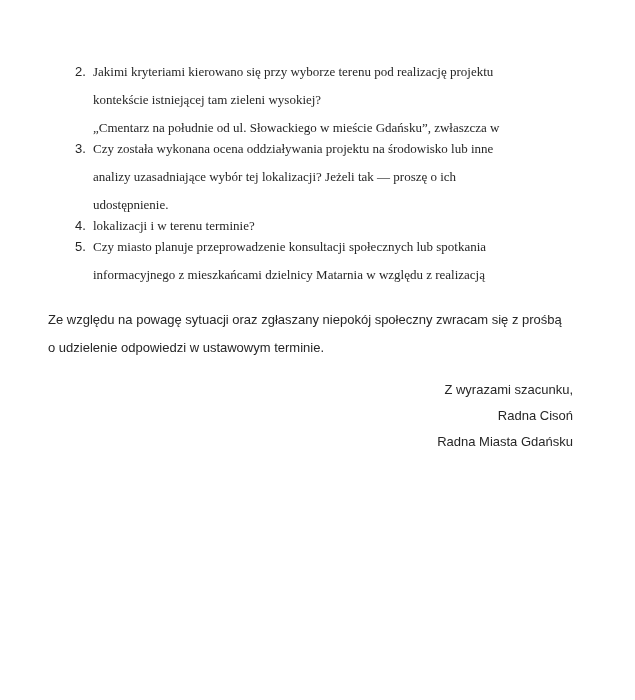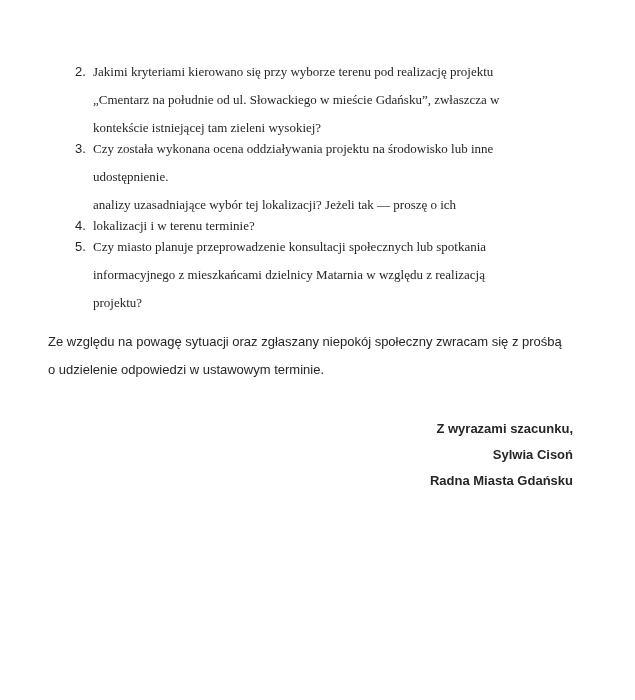"„Cmentarz na południe od ul." div.line { order: before "kontekście istniejącej tam zieleni" -> after "kontekście istniejącej tam zieleni" }
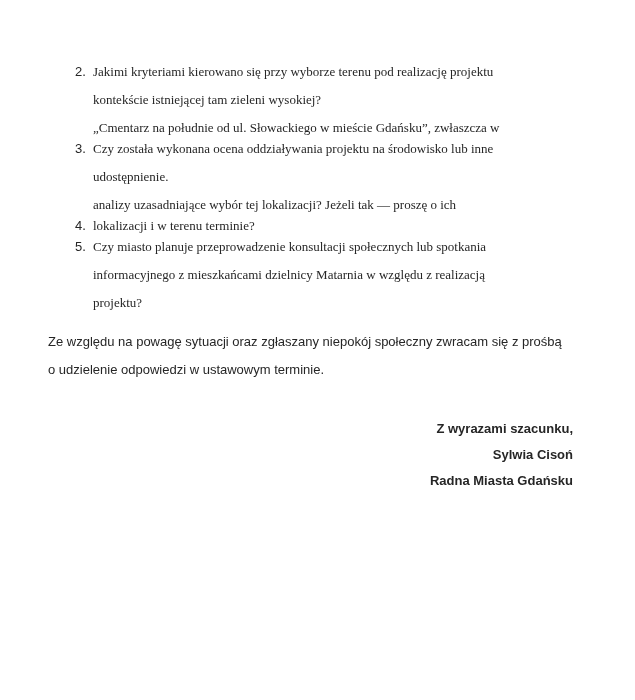"udostępnienie." div.line { order: before "analizy uzasadniające wybór tej" -> after "analizy uzasadniające wybór tej" }
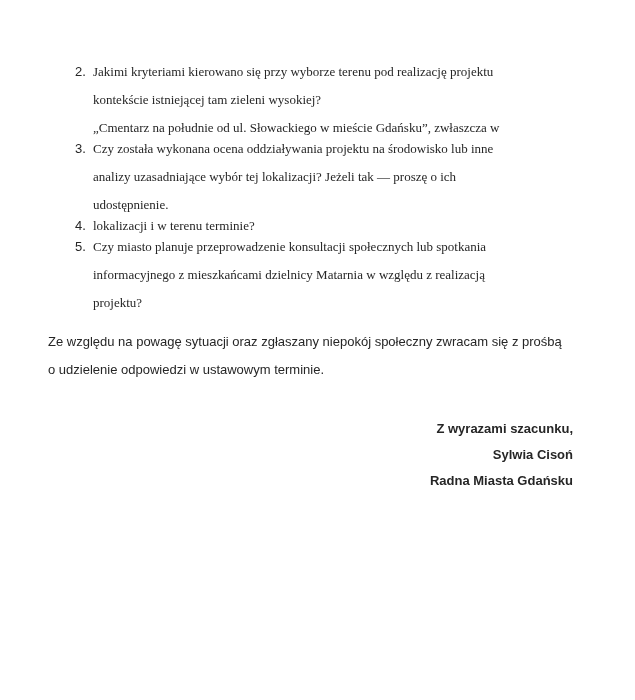"projektu?" div.line { html: <div>projektu?</div> -> none }
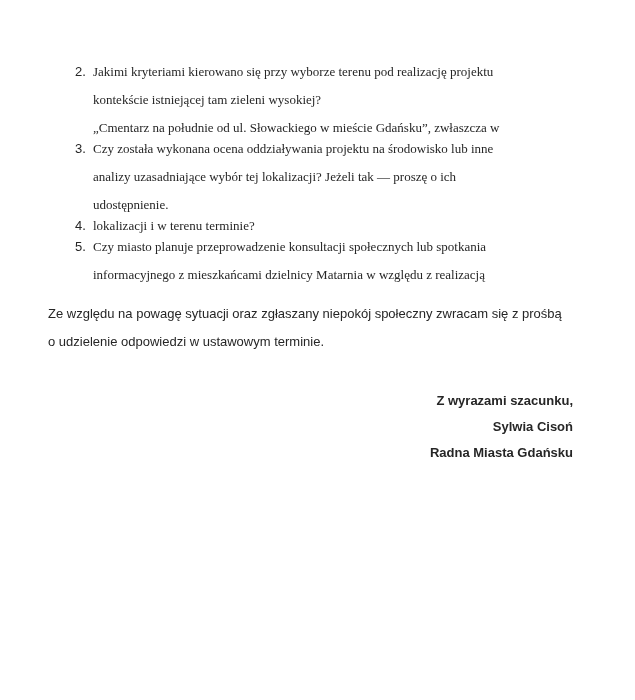"Ze względu na powagę sytuacji" .closing { margin-top: 11px -> 17px }
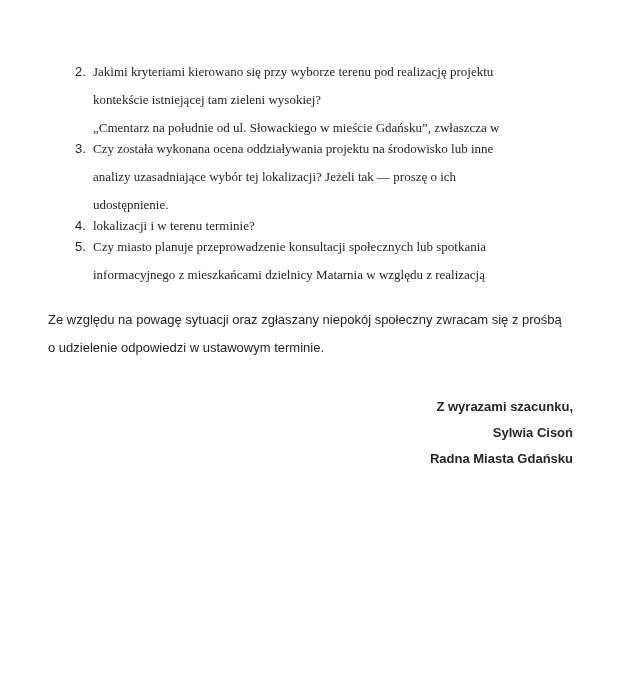"Z wyrazami szacunku," .signature { font-weight: bold -> none; margin-top: 32px -> 15px }
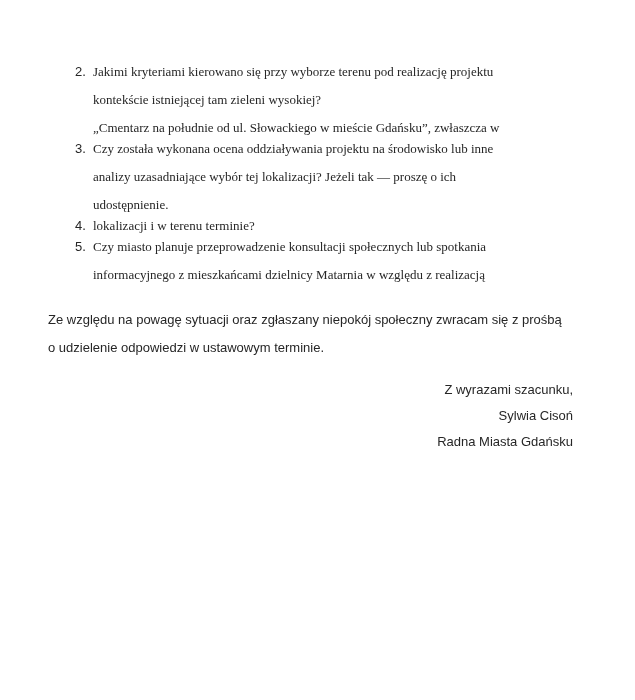"Sylwia Cisoń" div.sig-line { text: Sylwia -> Radna }
